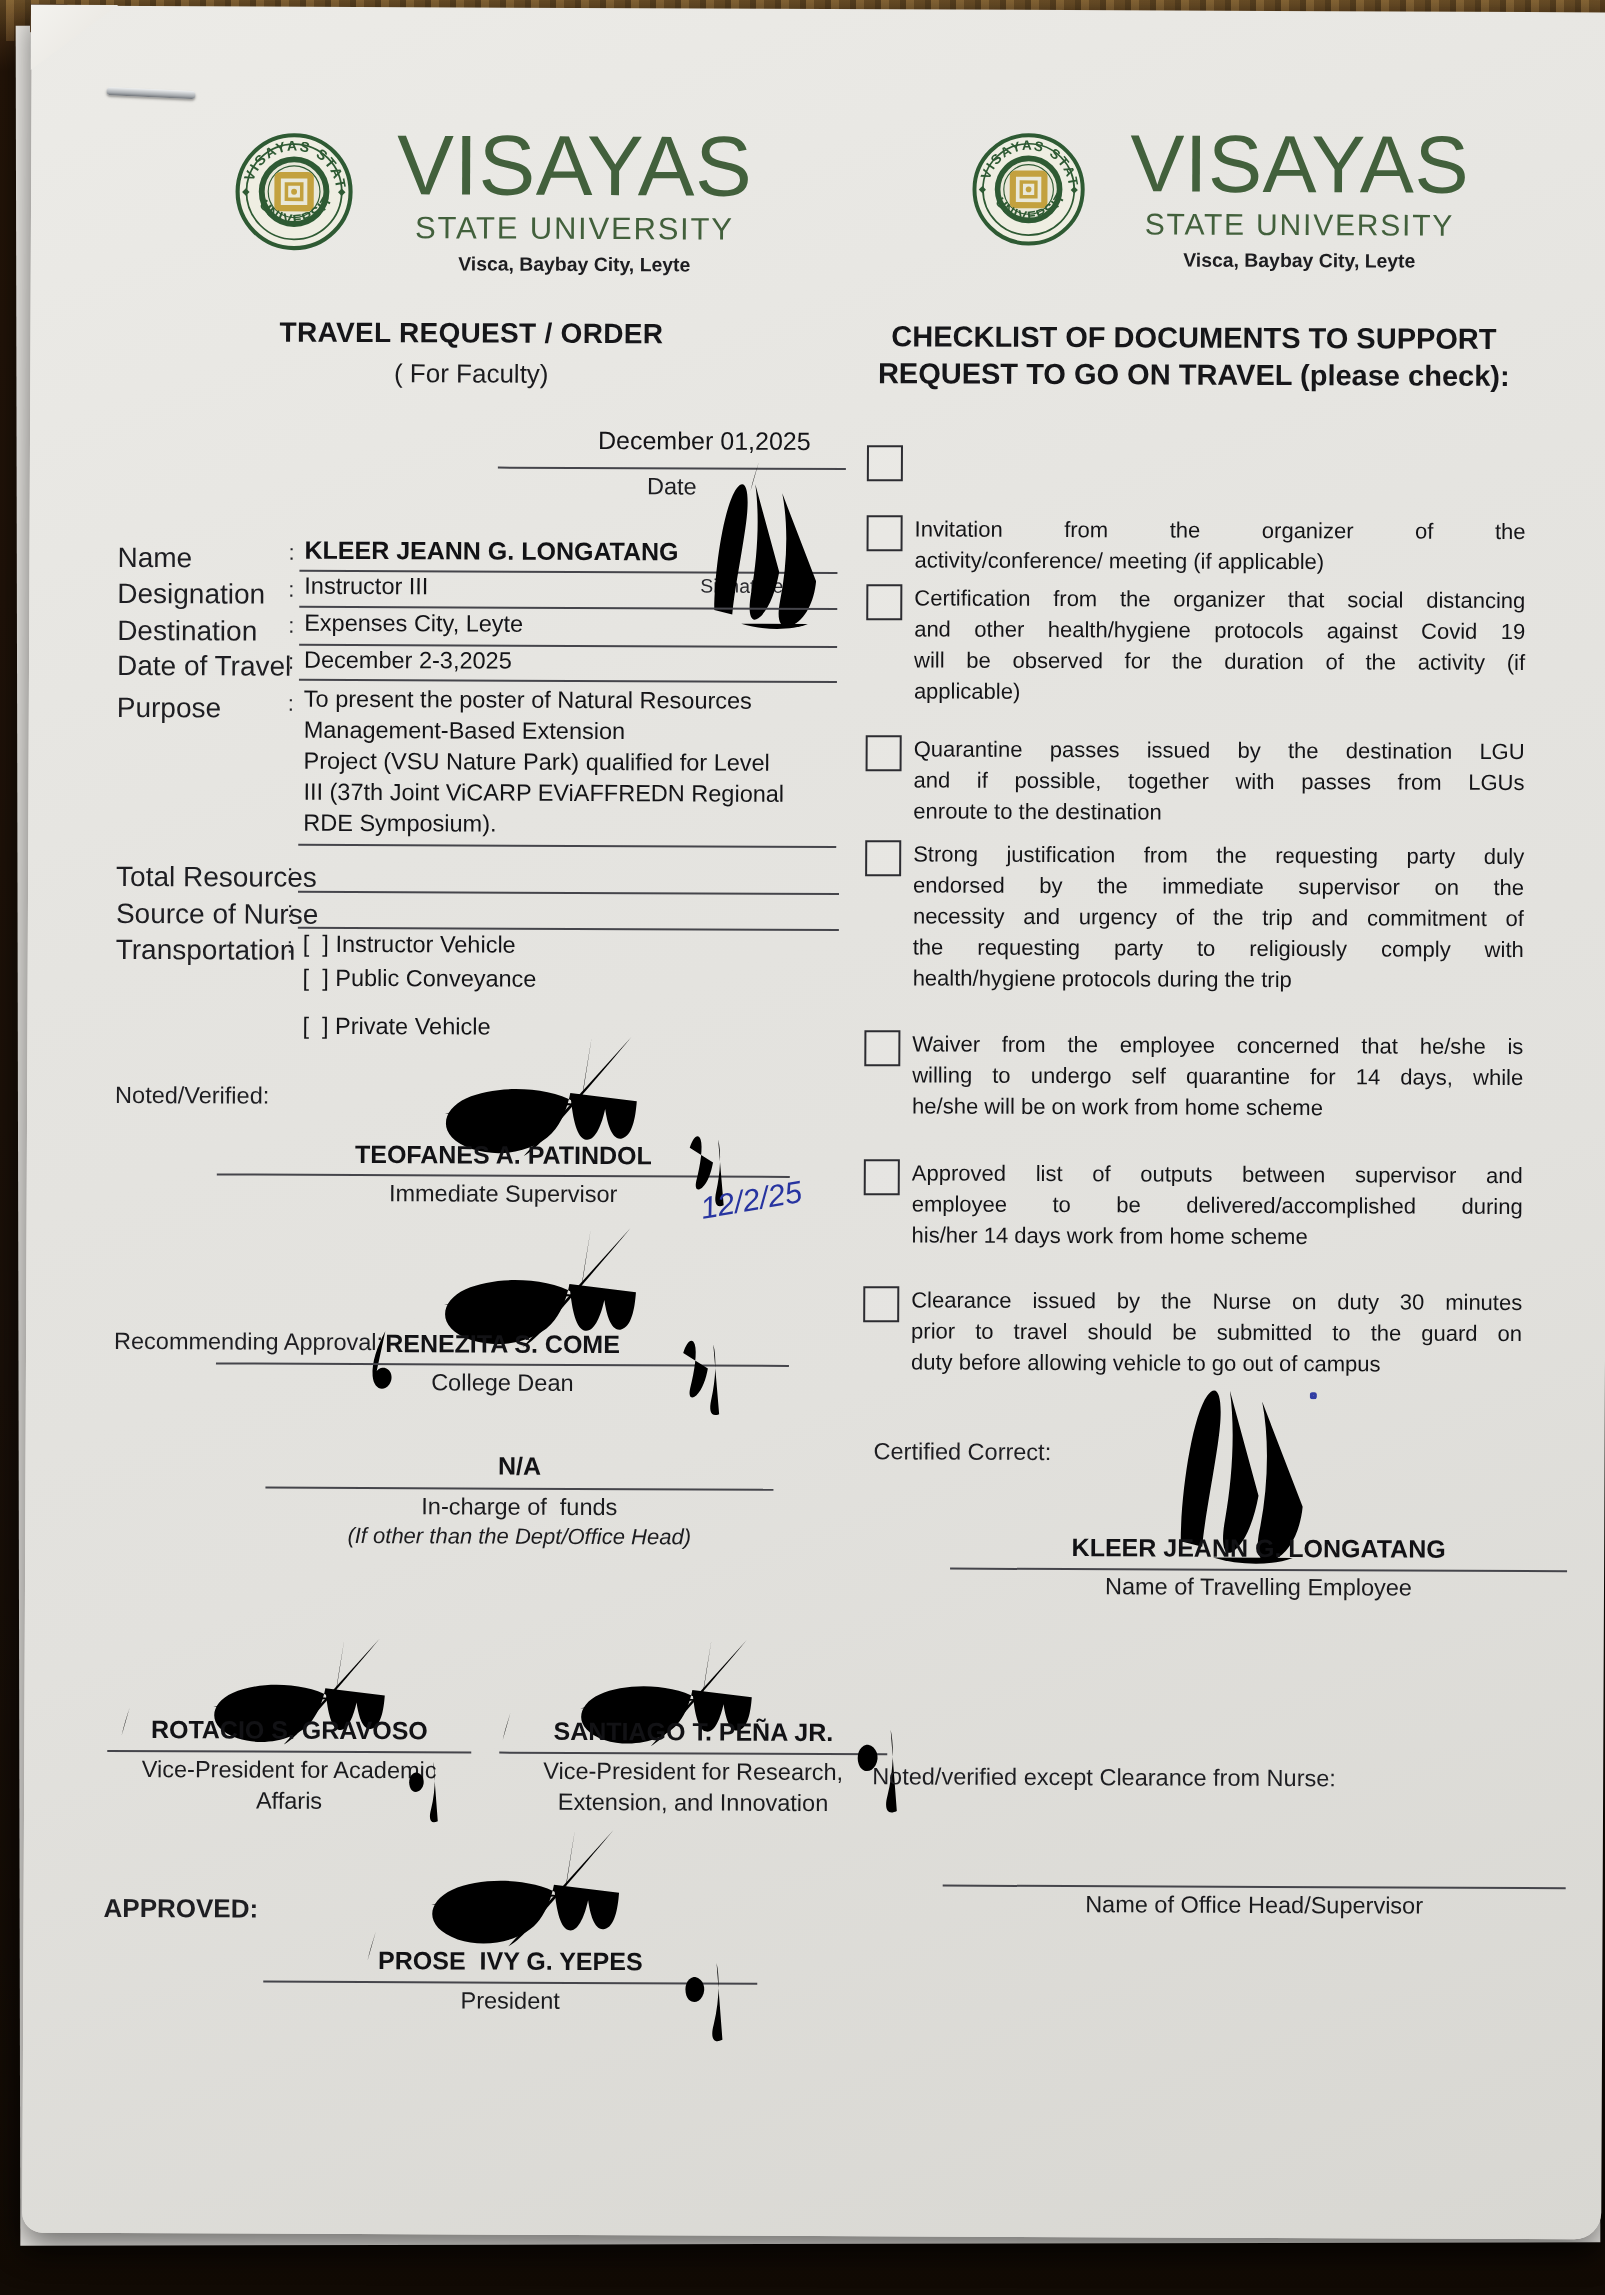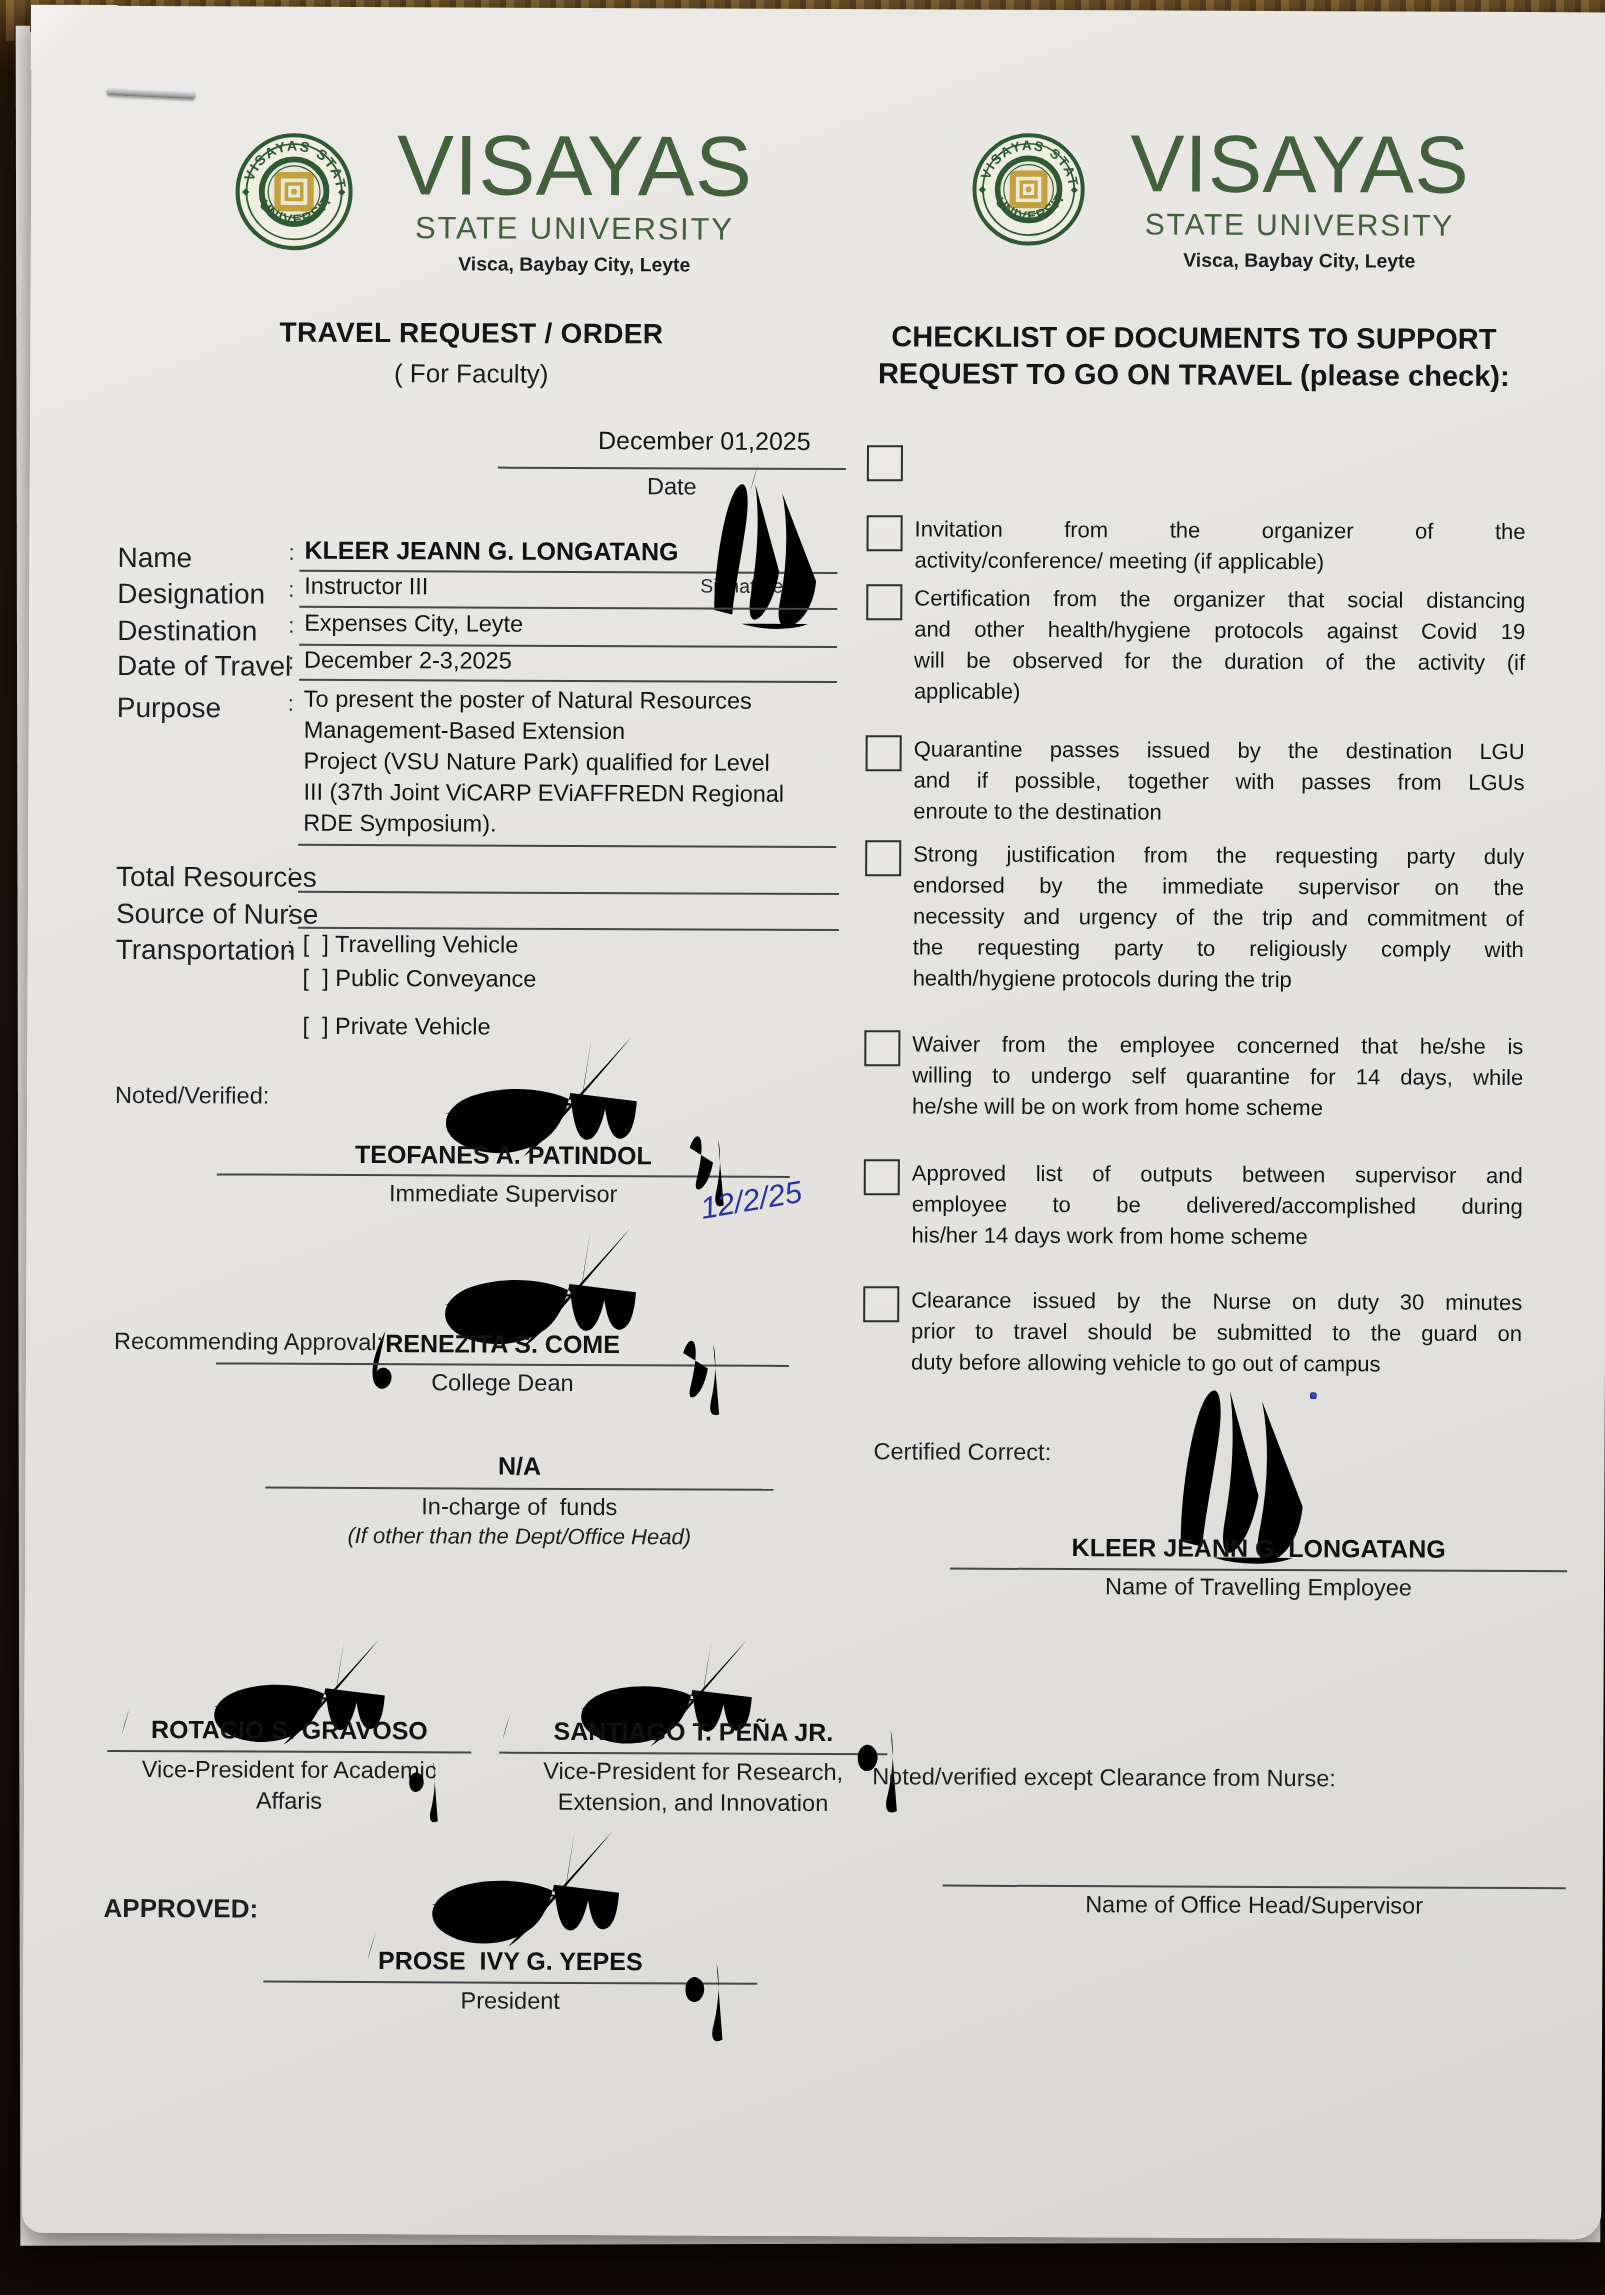"[ ] Travelling Vehicle" div.abs { text: Travelling -> Instructor }
